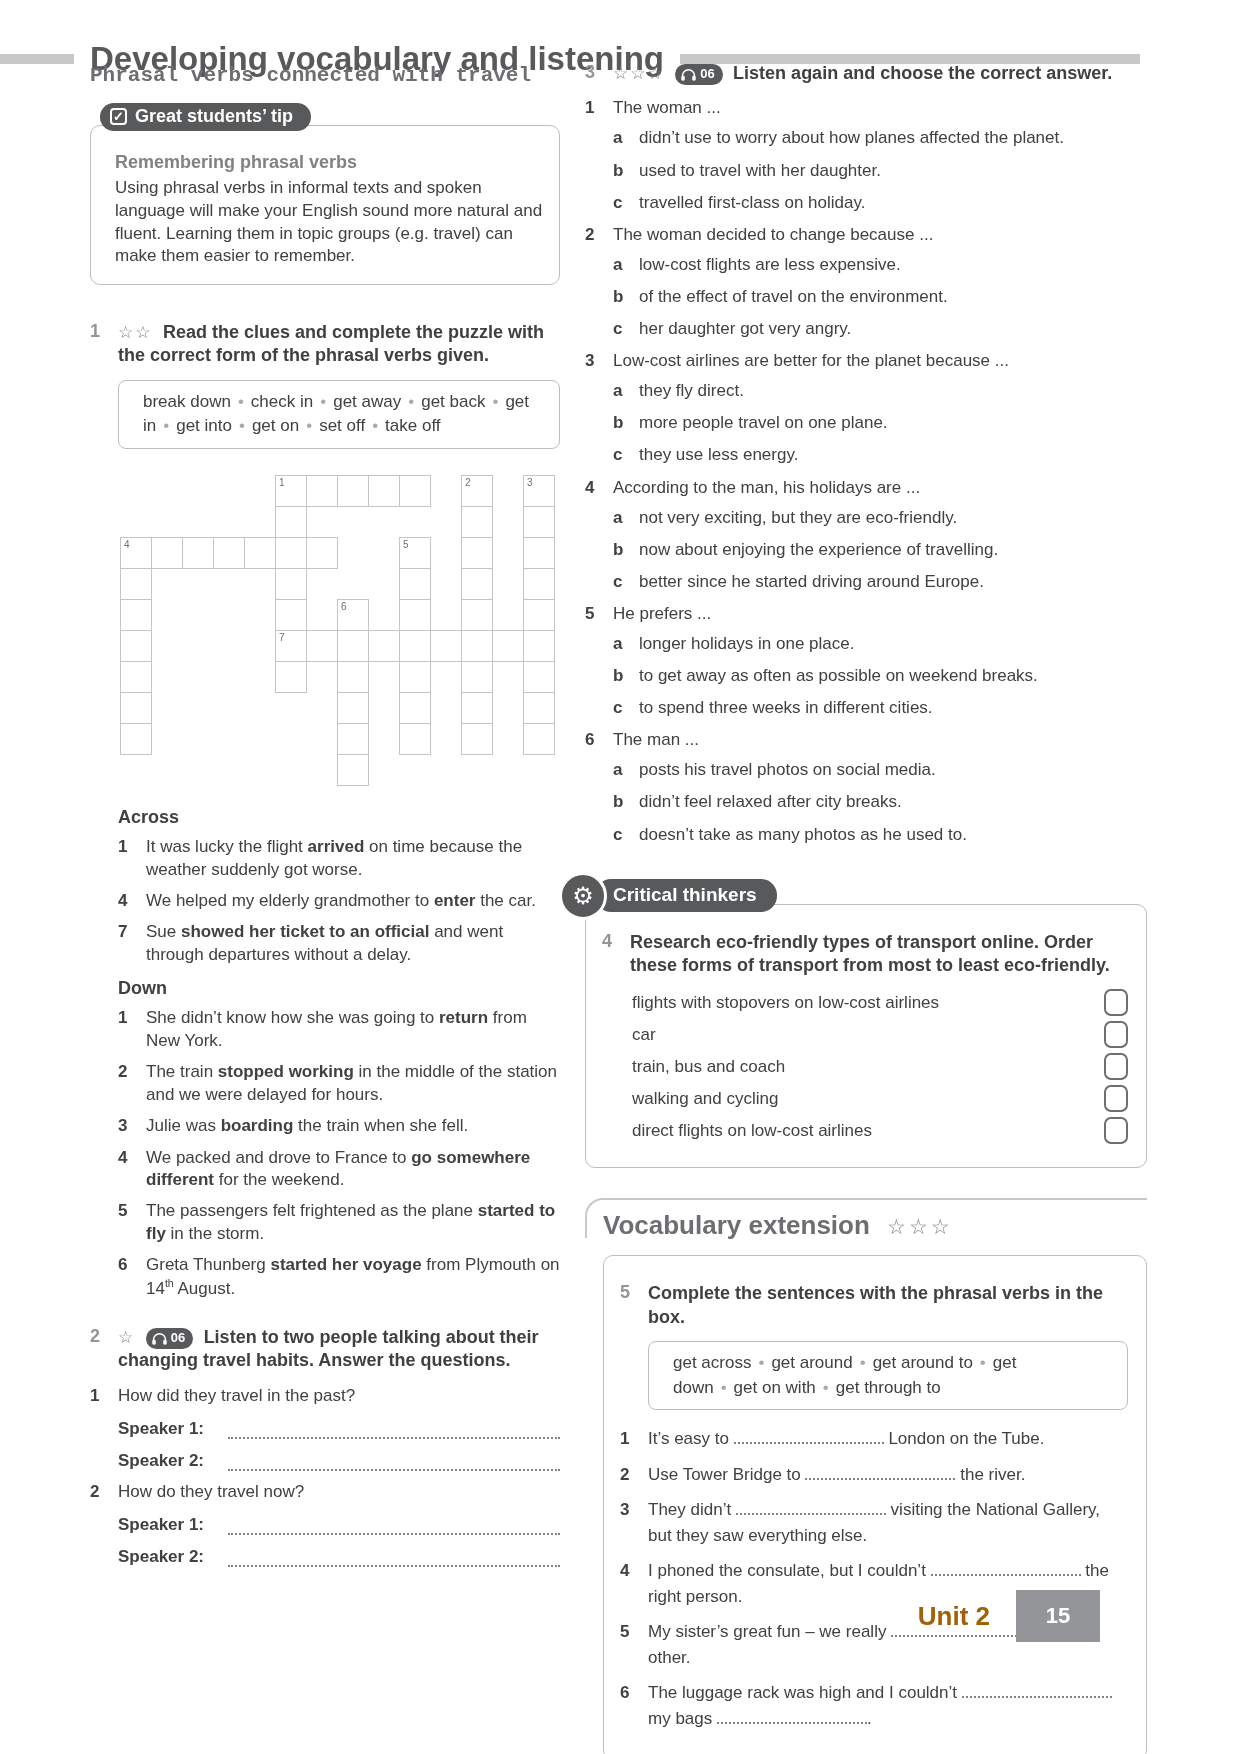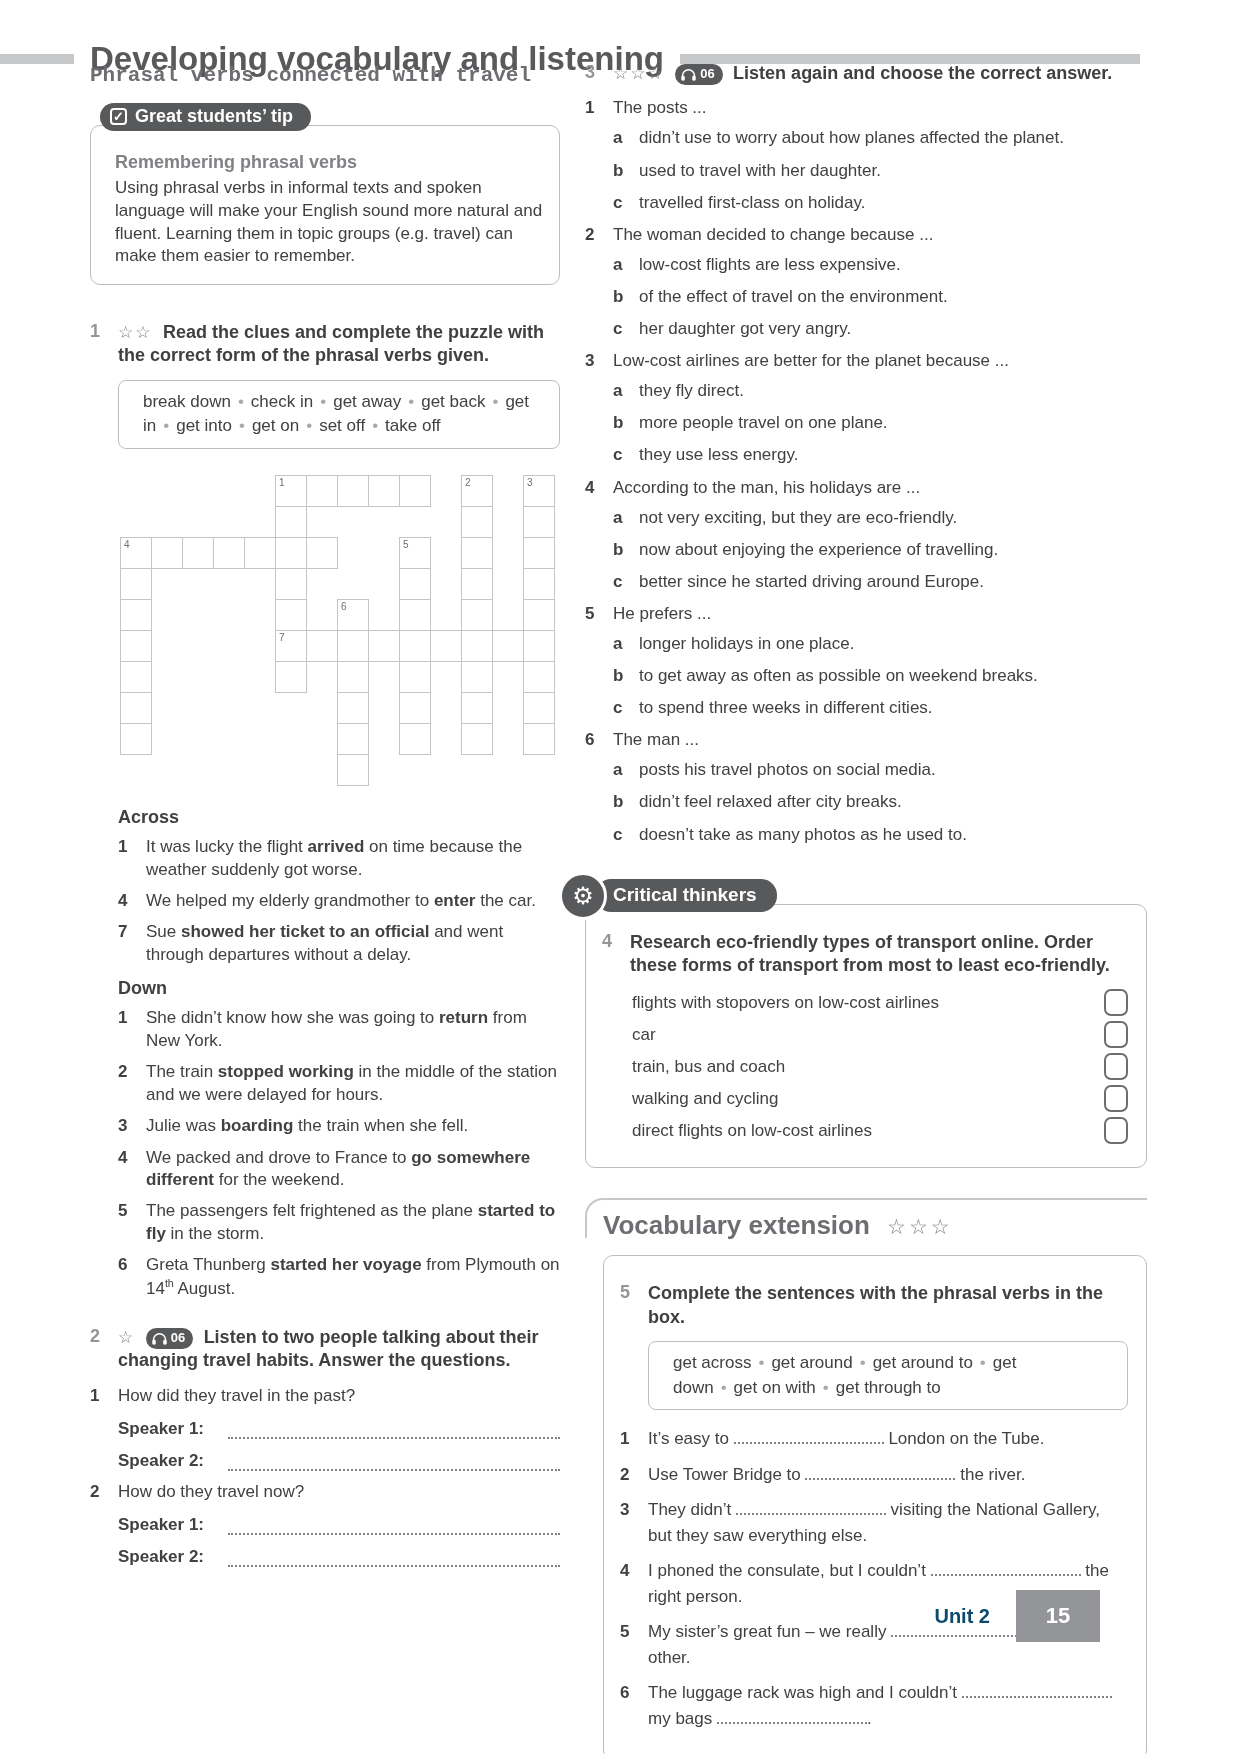"The posts ..." span.q-text { text: posts -> woman }
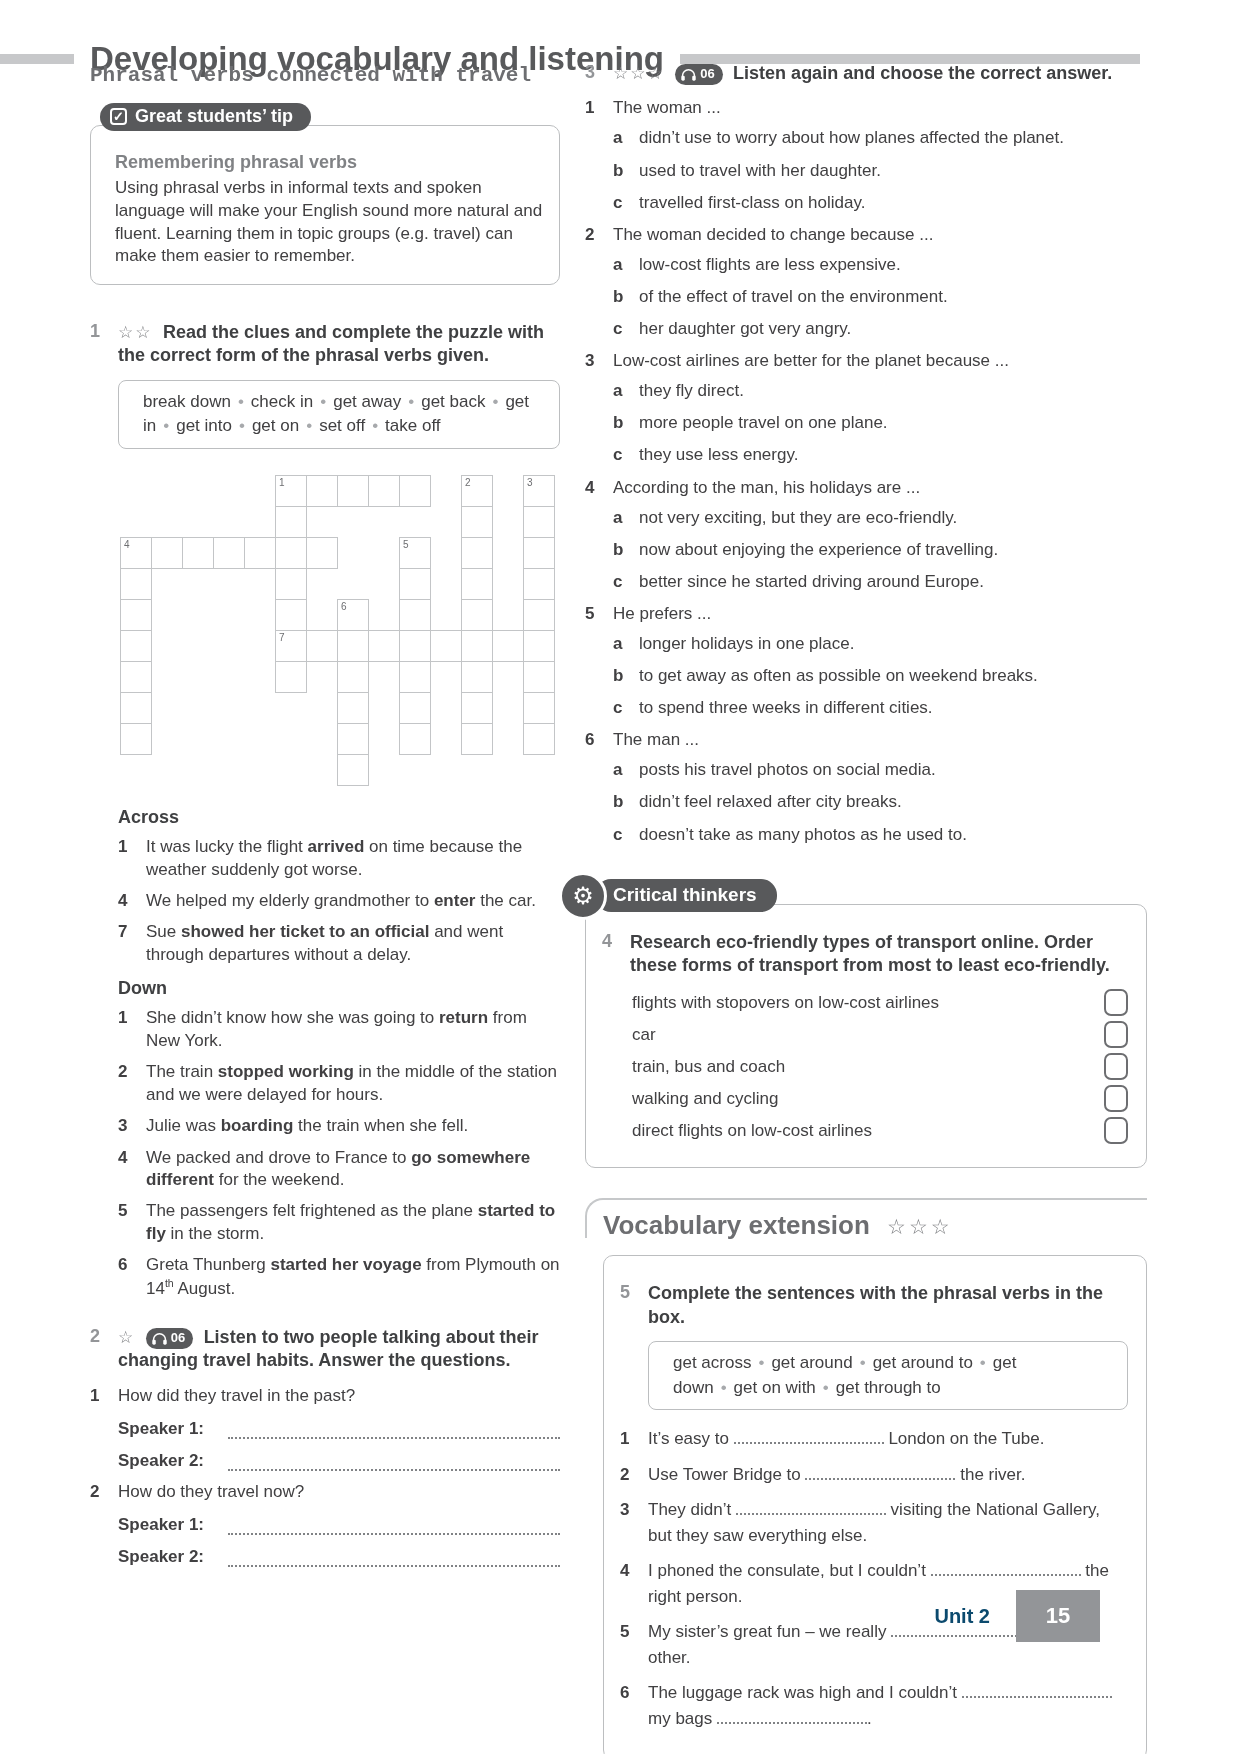"Unit 2" .unit-label { color: #0c4a6e -> #a16207; font-size: 20px -> 26px }
